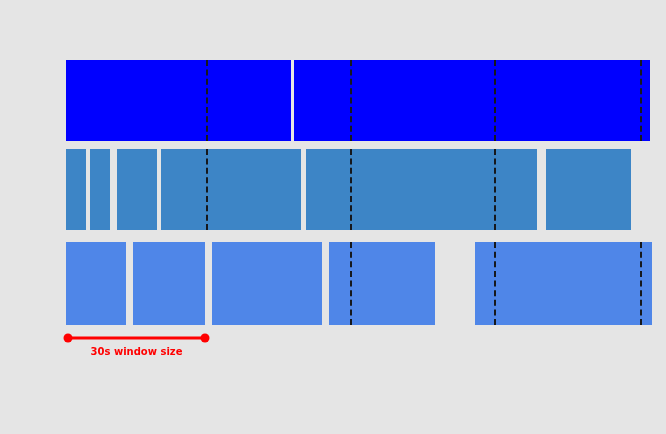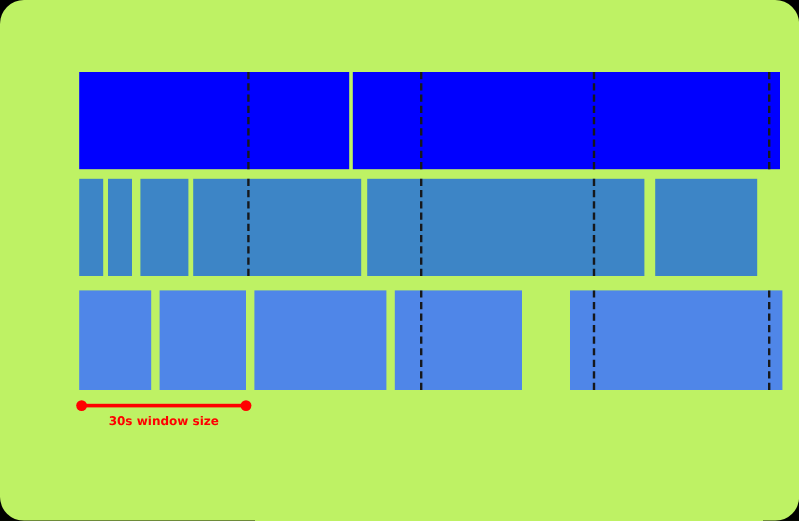"30s window size" #canvas { background: #bef264 -> #e5e5e5; border-radius: 20px -> none }
